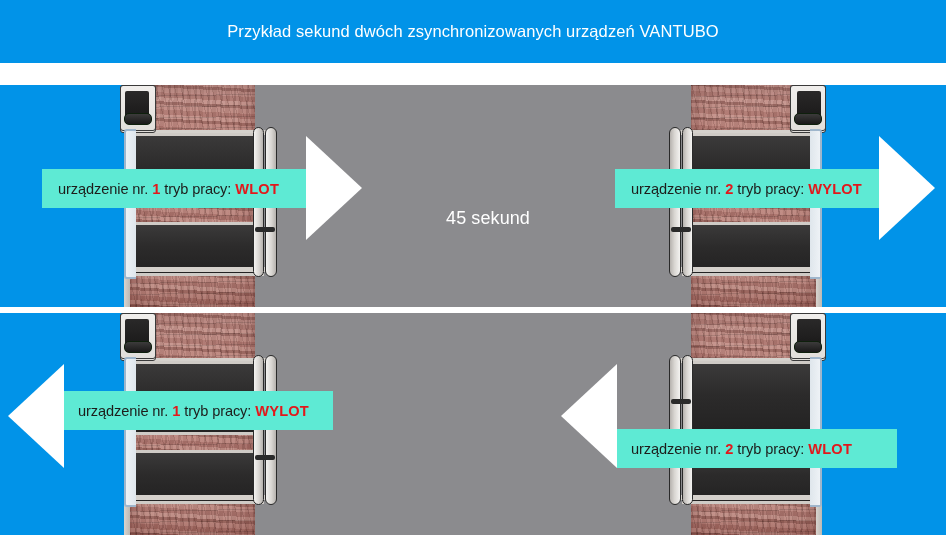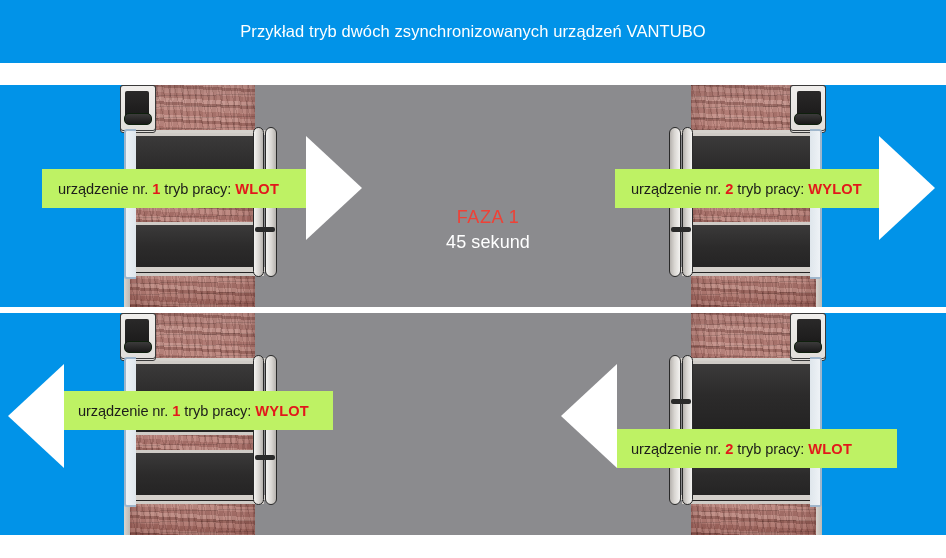"Przykład tryb dwóch zsynchronizowanych" div { text: tryb -> sekund }
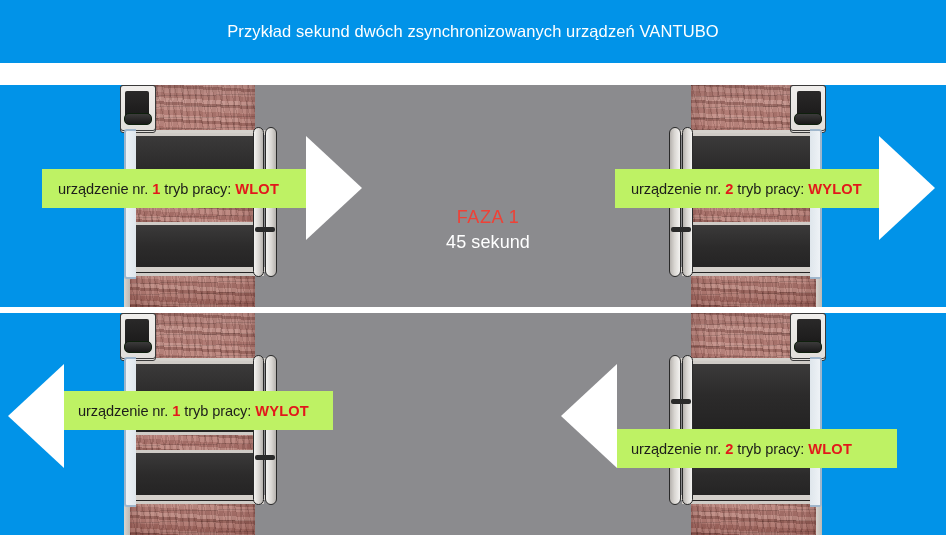"urządzenie nr. 1 tryb pracy:" .arrow .shaft { background: #bef264 -> #5eead4 }
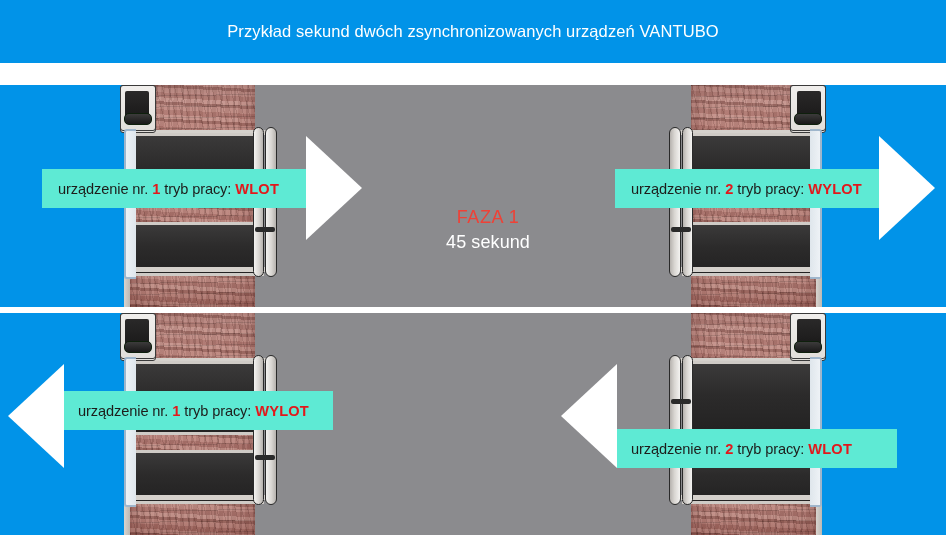"FAZA 1" div.p-title { html: <div>FAZA 1</div> -> none }
